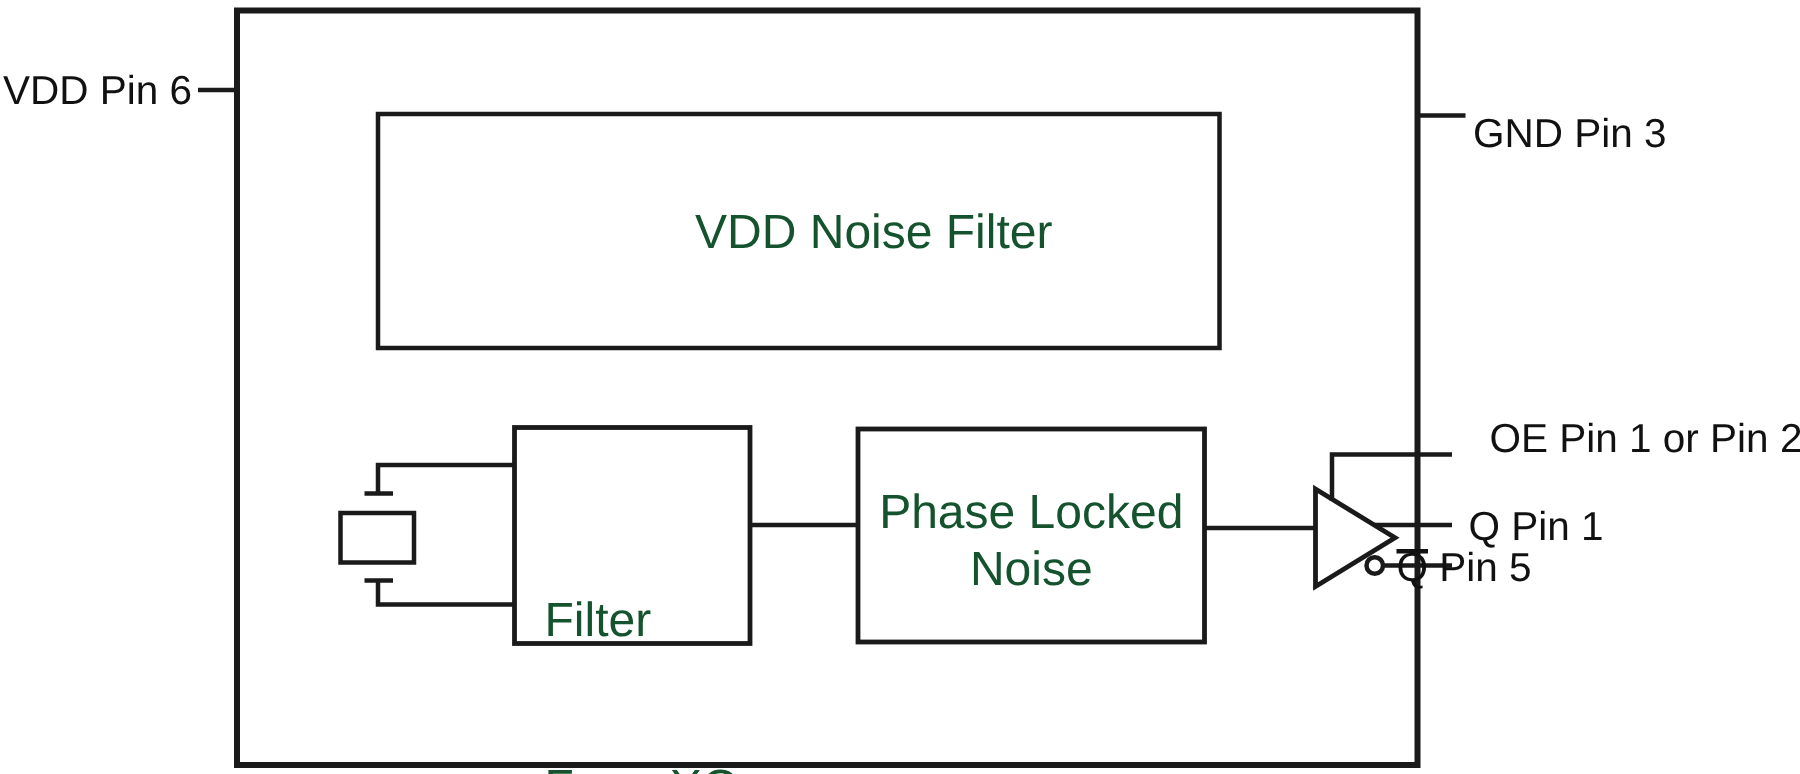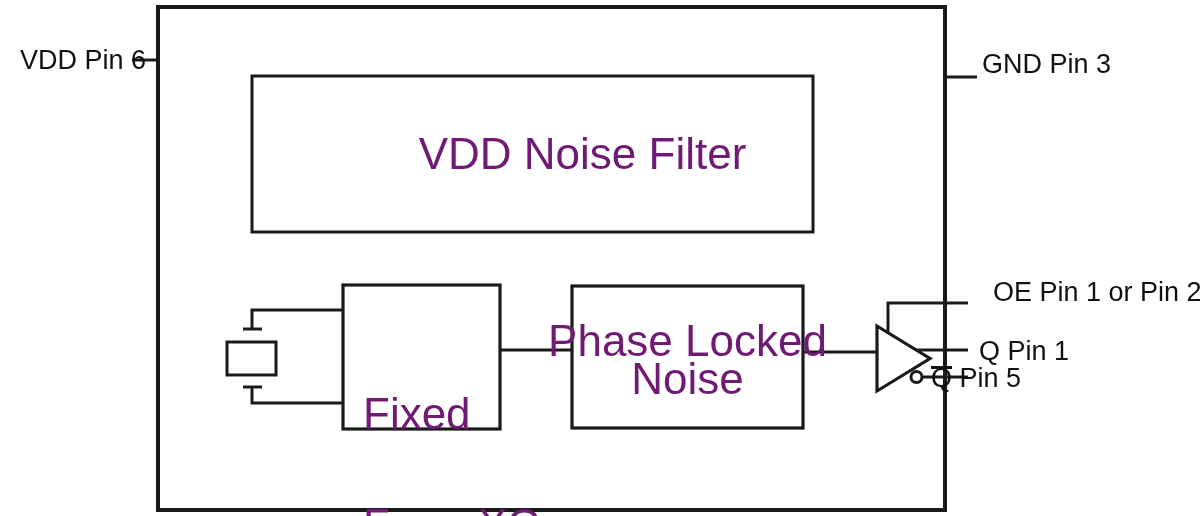"VDD Pin 6" .vdd-label { padding-left: 20px -> none; text-align: none -> right }
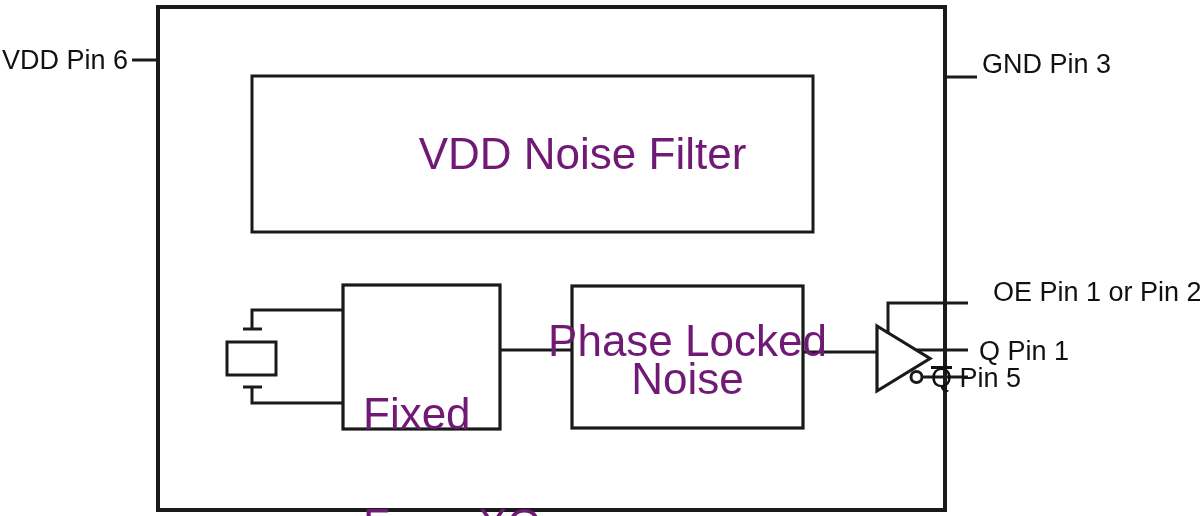"GND Pin 3" .gnd-label { top: 50px -> 75px }
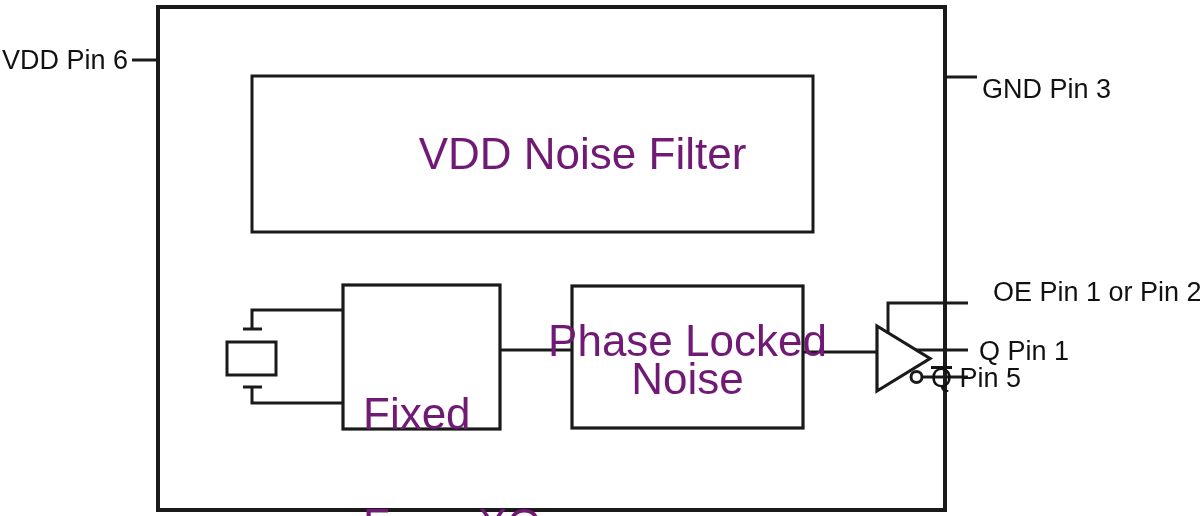"VDD Noise Filter" .block-label { color: #701a75 -> #14532d; font-size: 44px -> 32px }
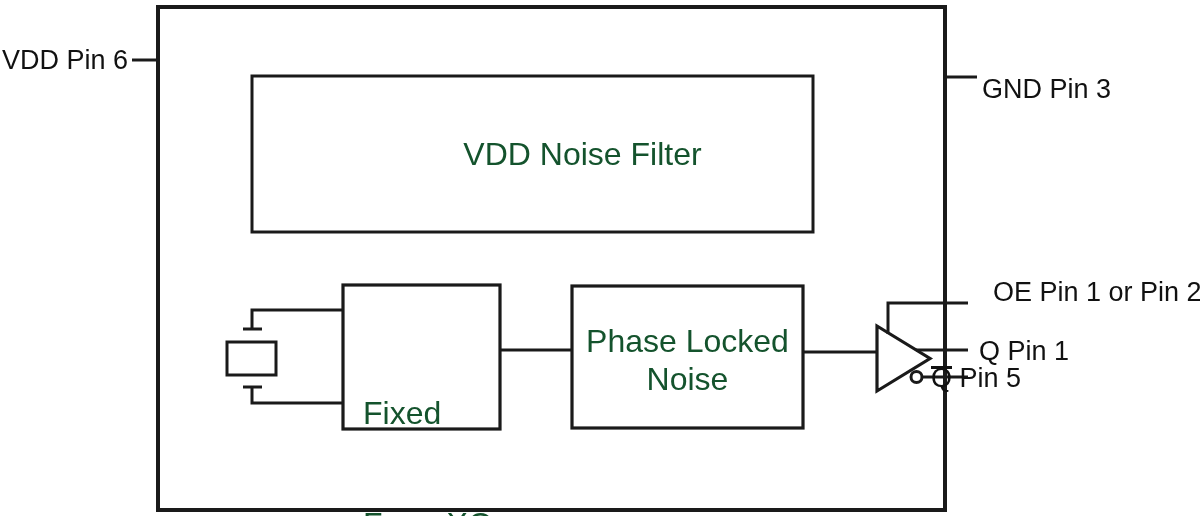"Fixed" div { text: Fixed -> Filter }
